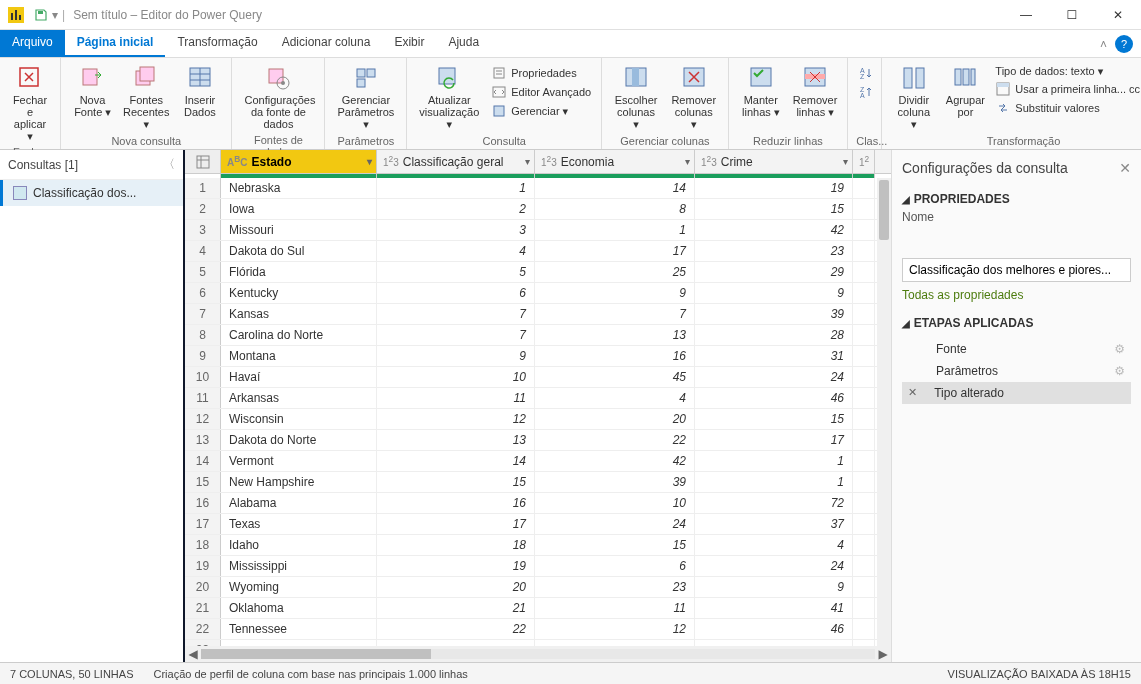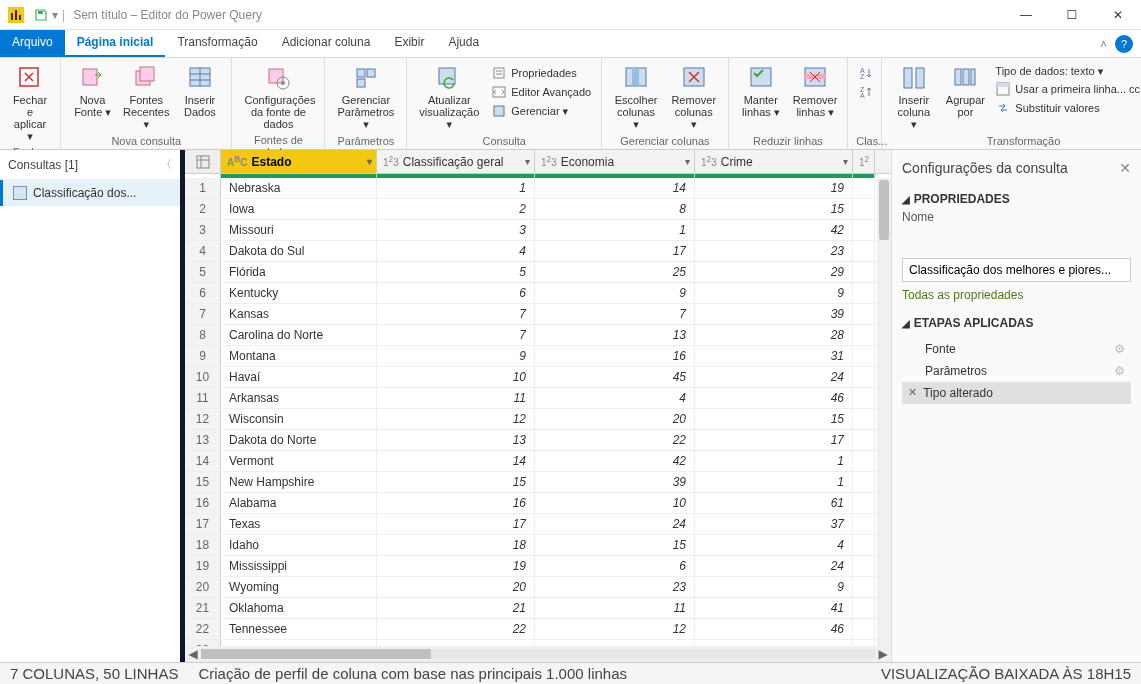"Inserir coluna ▾" div.lbl { text: Inserir -> Dividir }
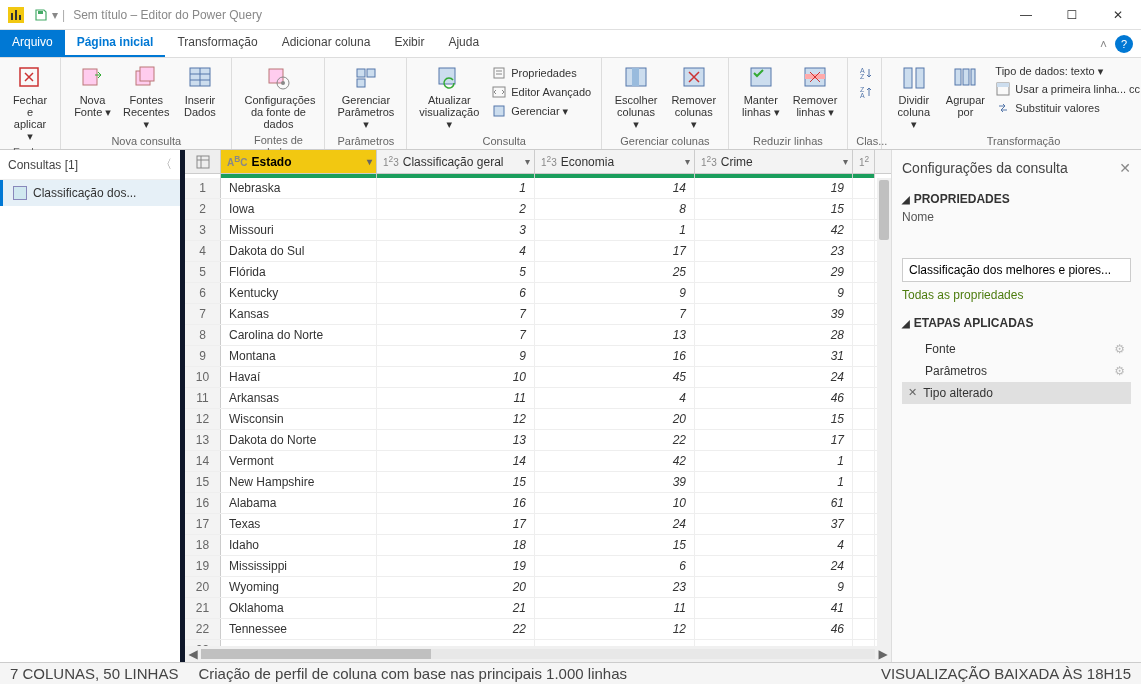"Consultas [1]" .queries-panel { border-right: 5px solid #0f172a -> 2px solid #0f172a }
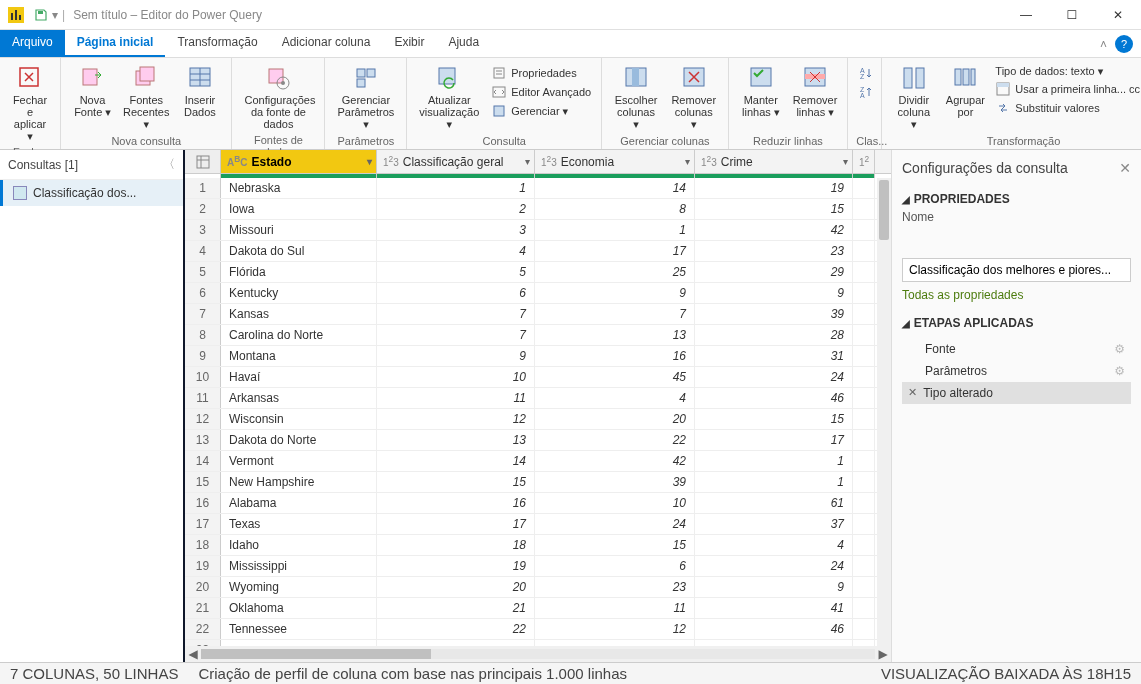"Fonte" .step { gap: none -> 11px }
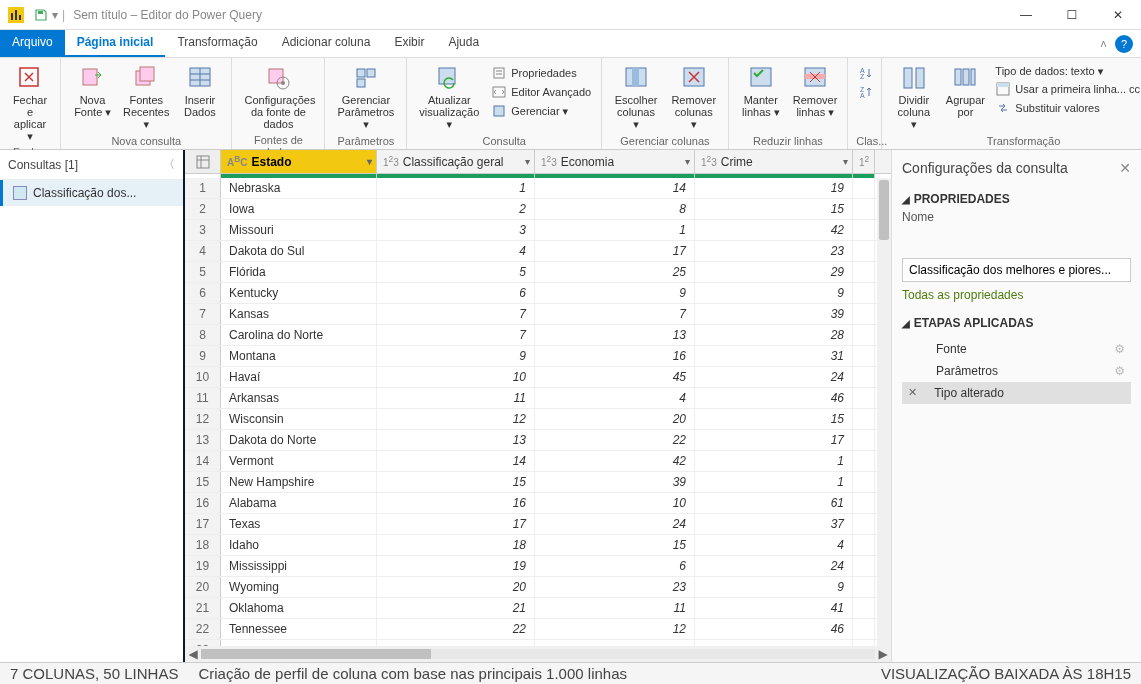"61" div.cell { text: 61 -> 72 }
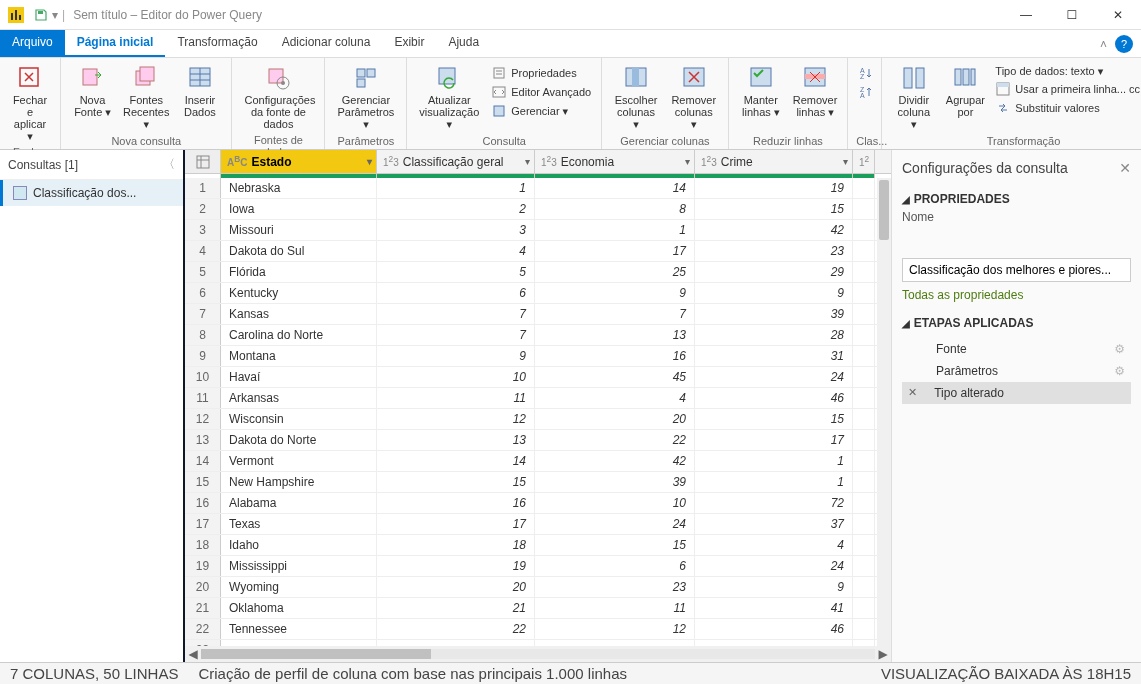"7 COLUNAS, 50 LINHAS" .statusbar { font-size: 15px -> 11px }
